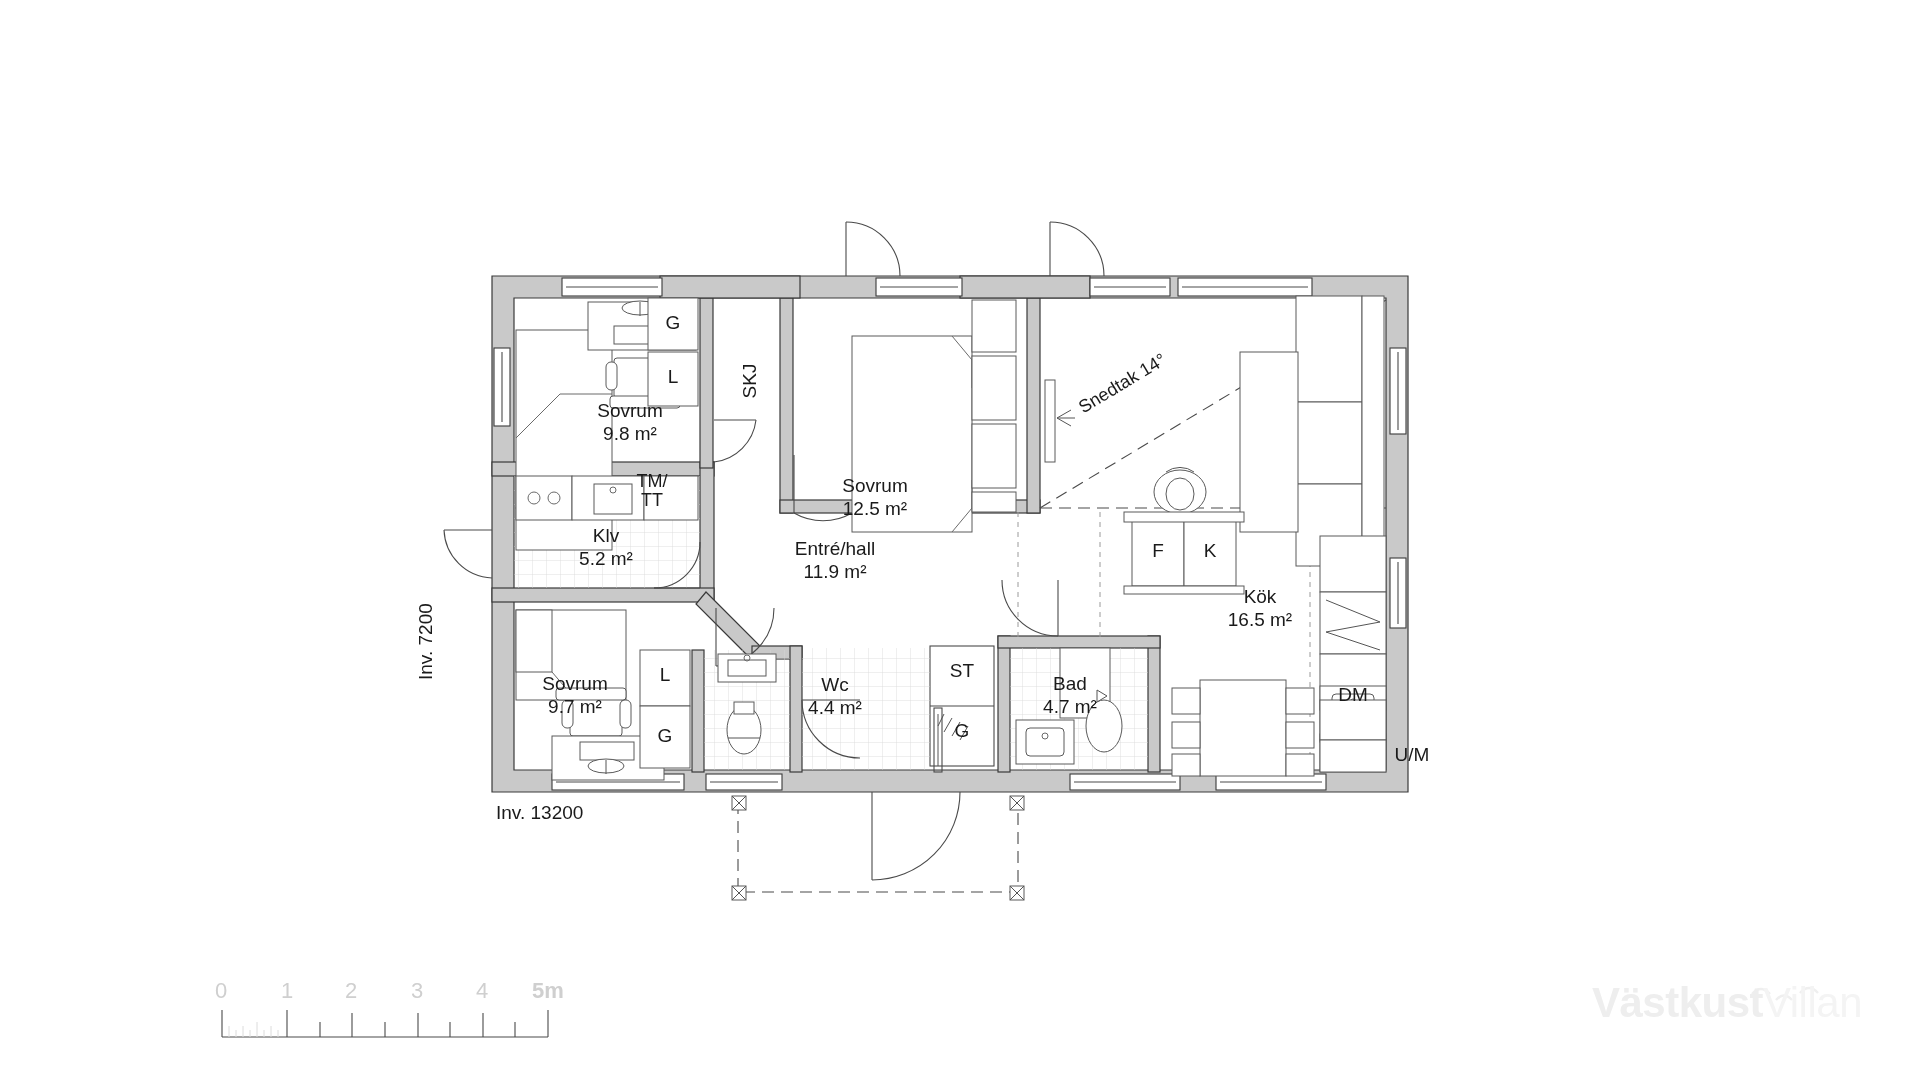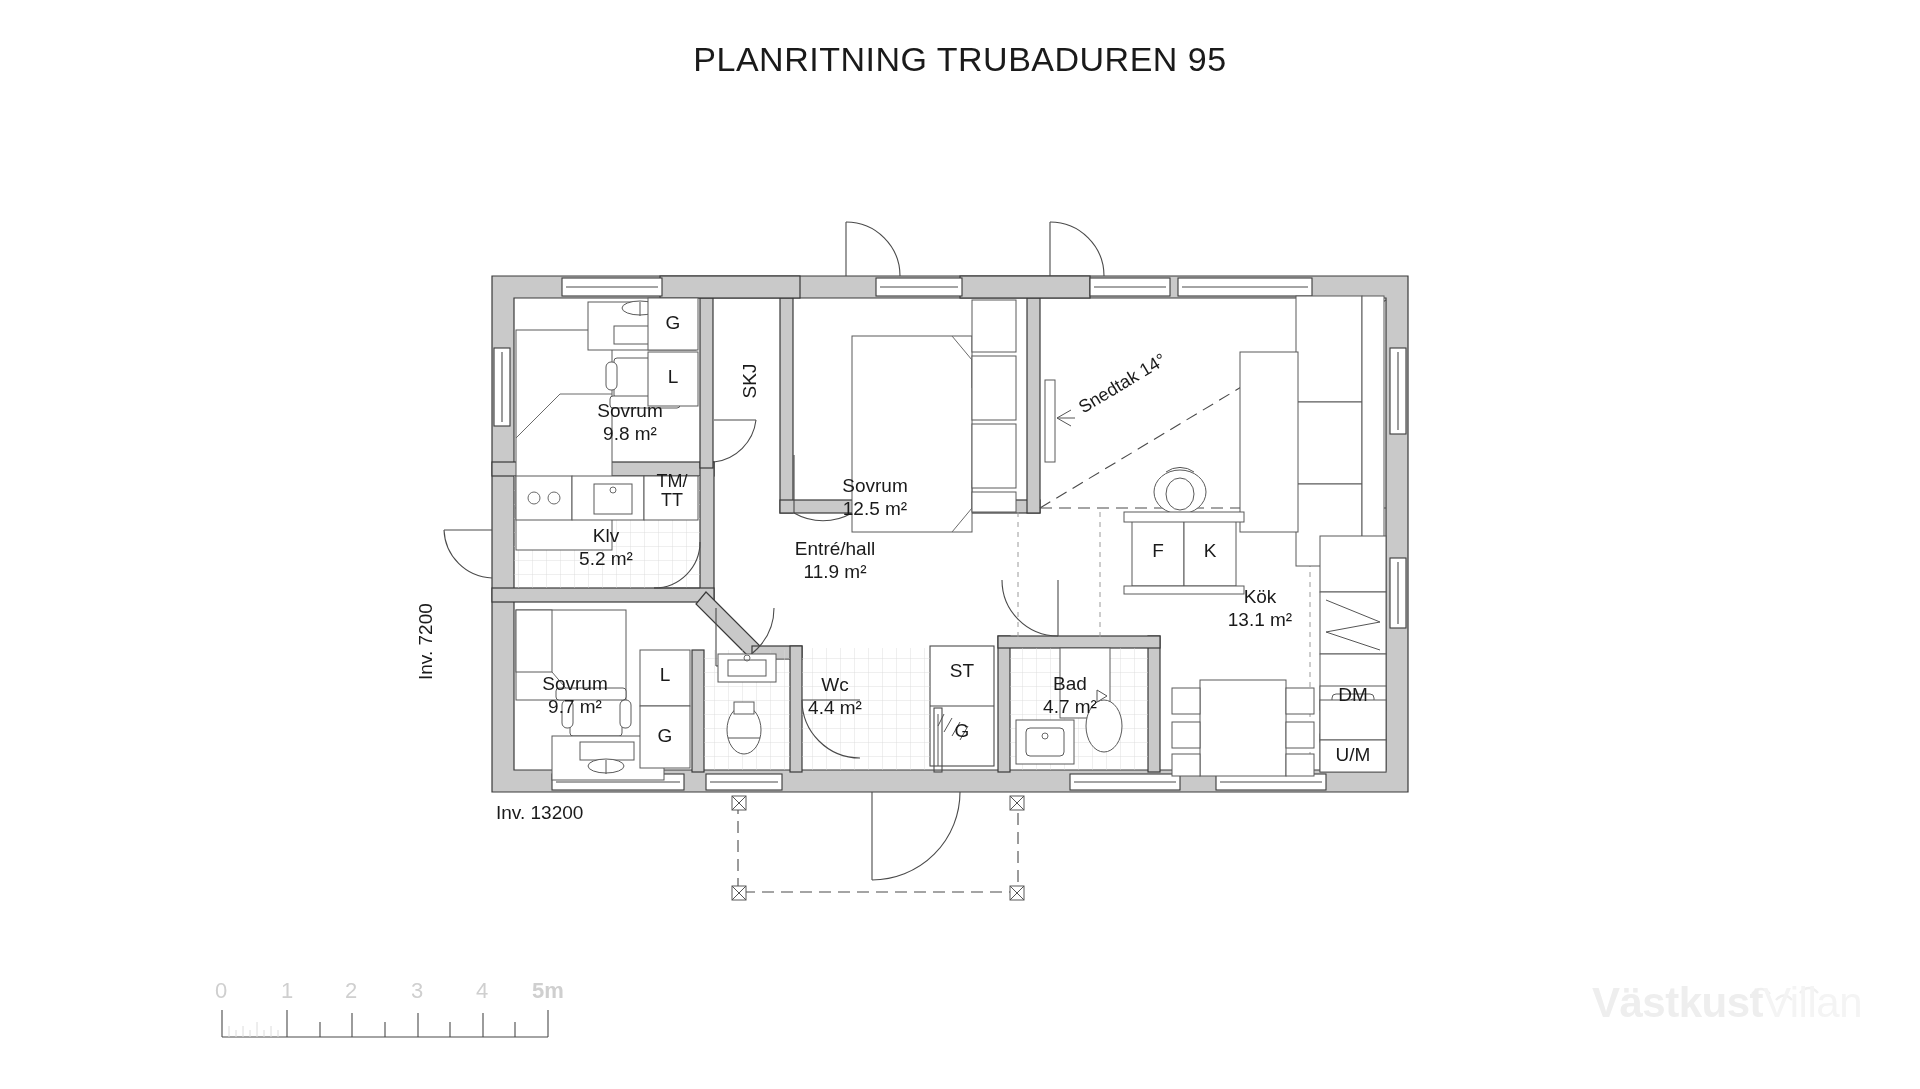"PLANRITNING TRUBADUREN 95" div.title { html: <div>PLANRITNING TRUBADUREN 95</div> -> none }
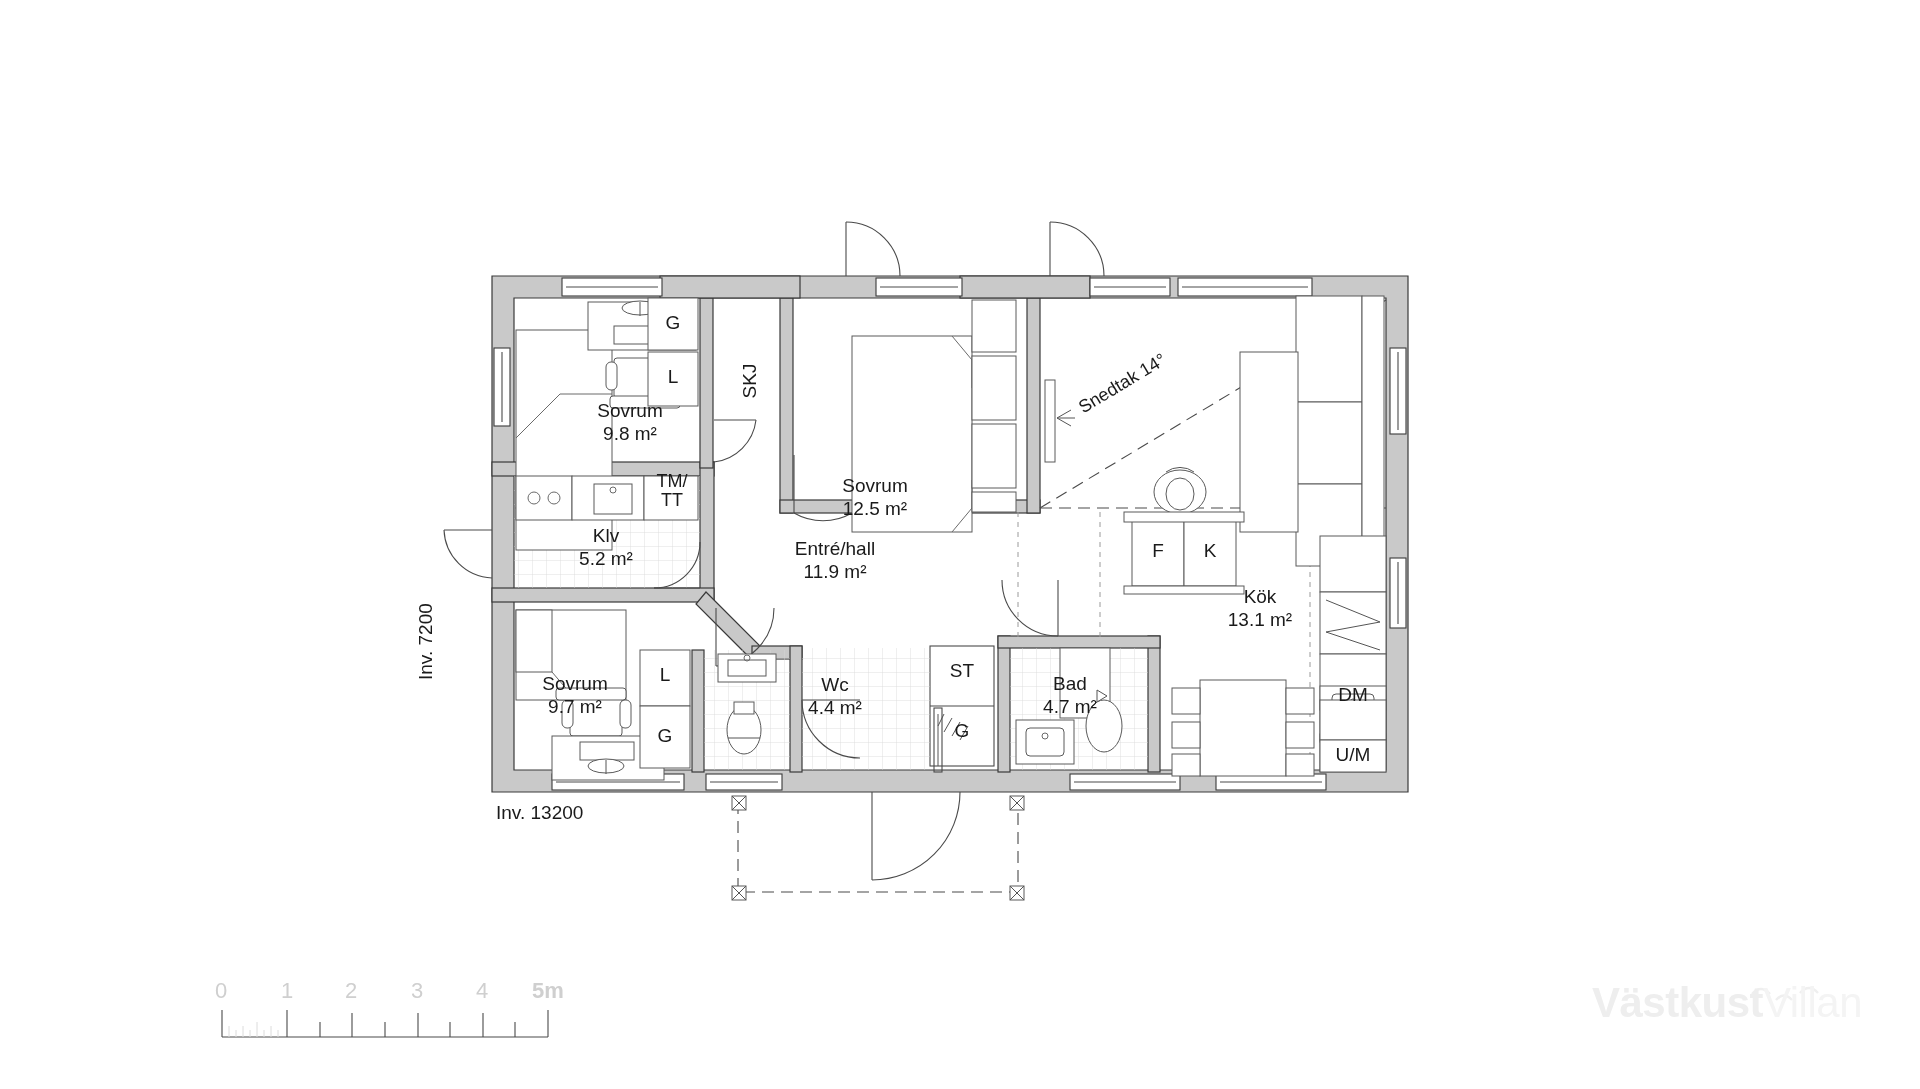"TM/" div.tag2 { left: 644px -> 624px }
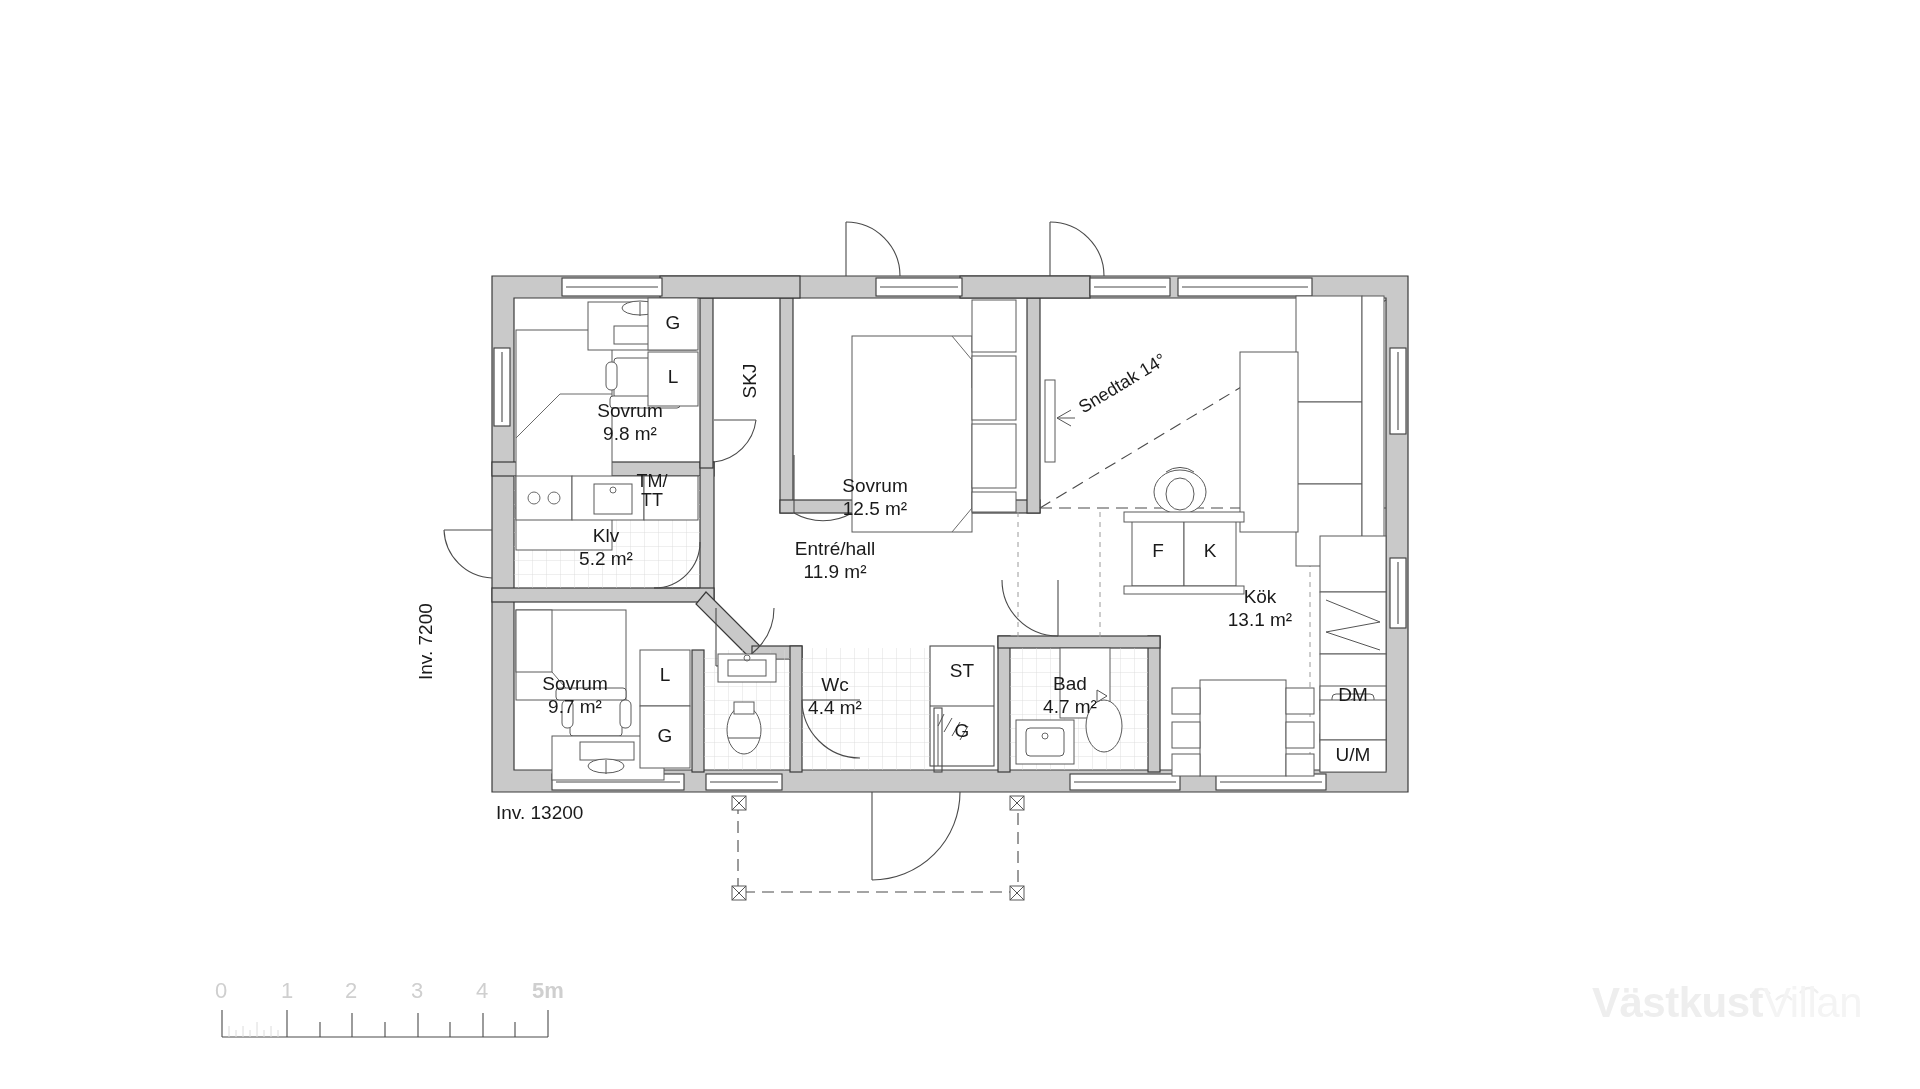"13.1 m²" div { text: 13.1 -> 16.5 }
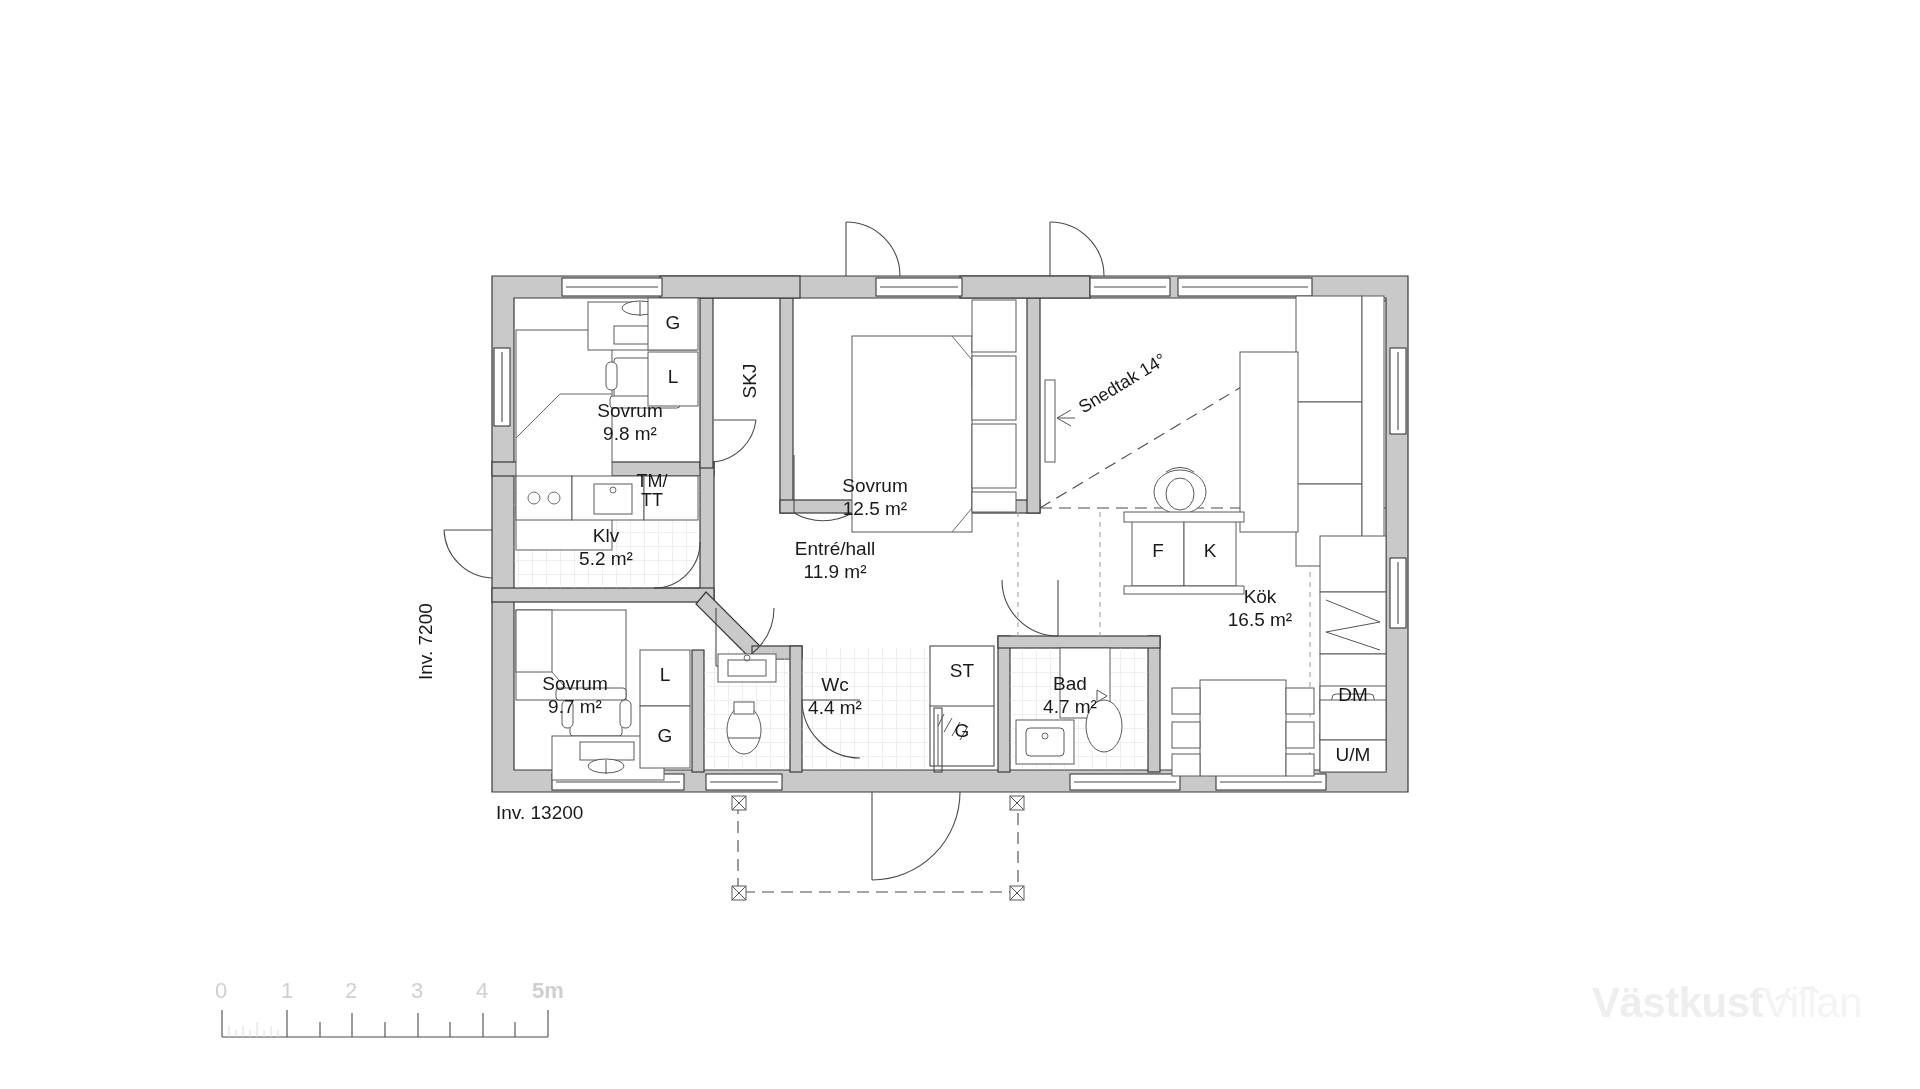"U/M" div.tag { left: 1320px -> 1379px }
